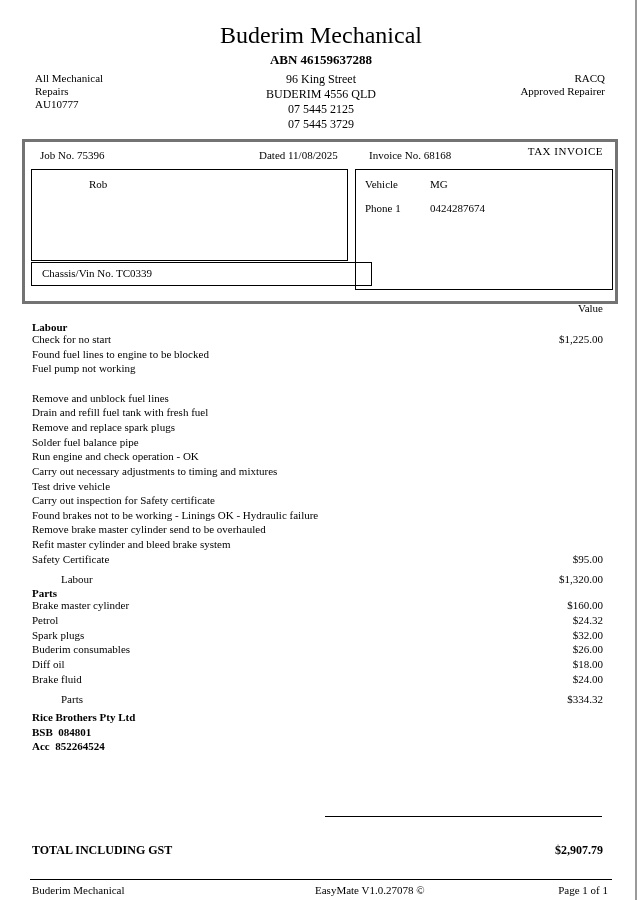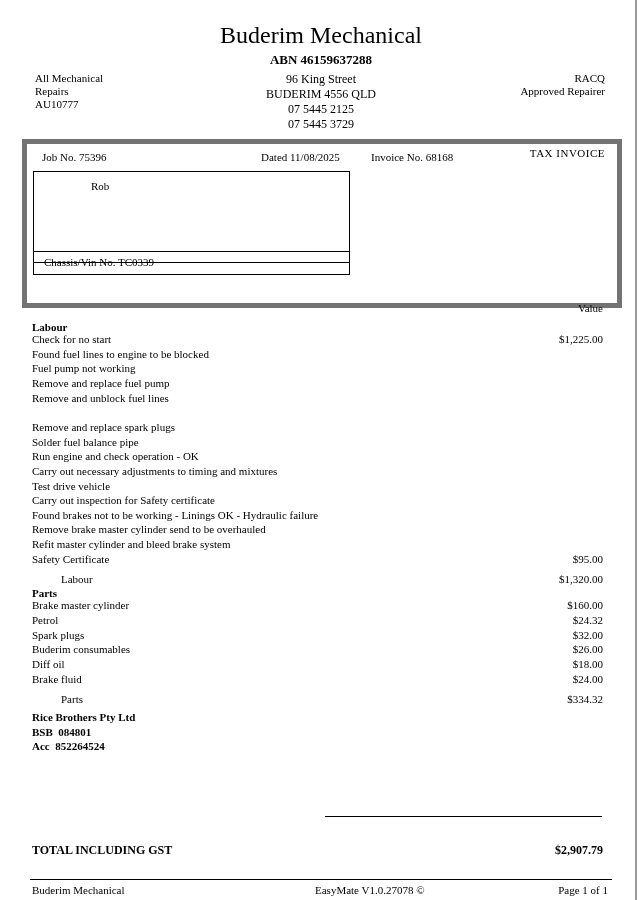"Job No. 75396" #invoice-box { border: 5px solid #737373 -> 3px solid #737373 }
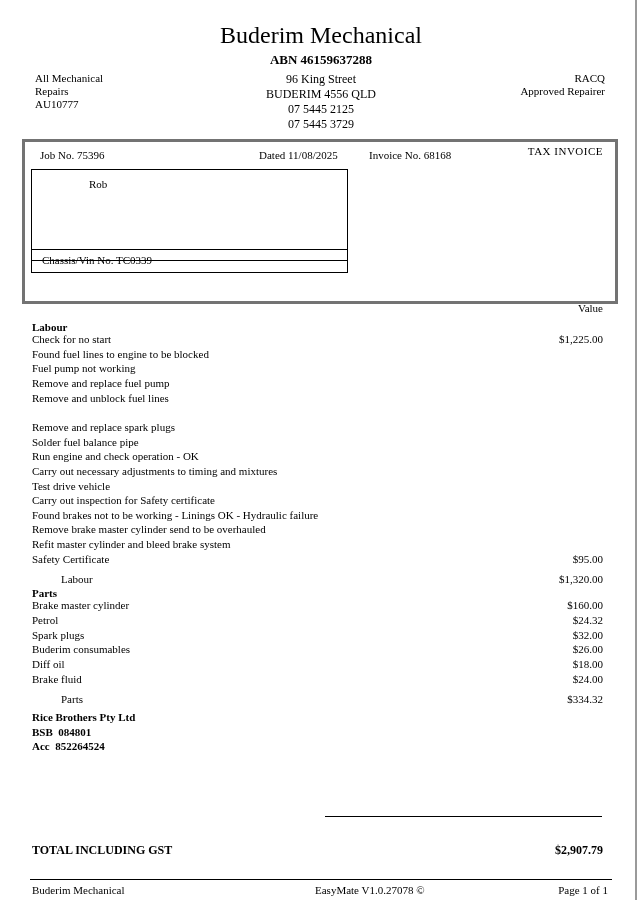"Vehicle" div { html: none -> <div> <div>Vehicle</div> <div>MG</div> <div>Phone 1</div> <div>0424287674</div> </div> }
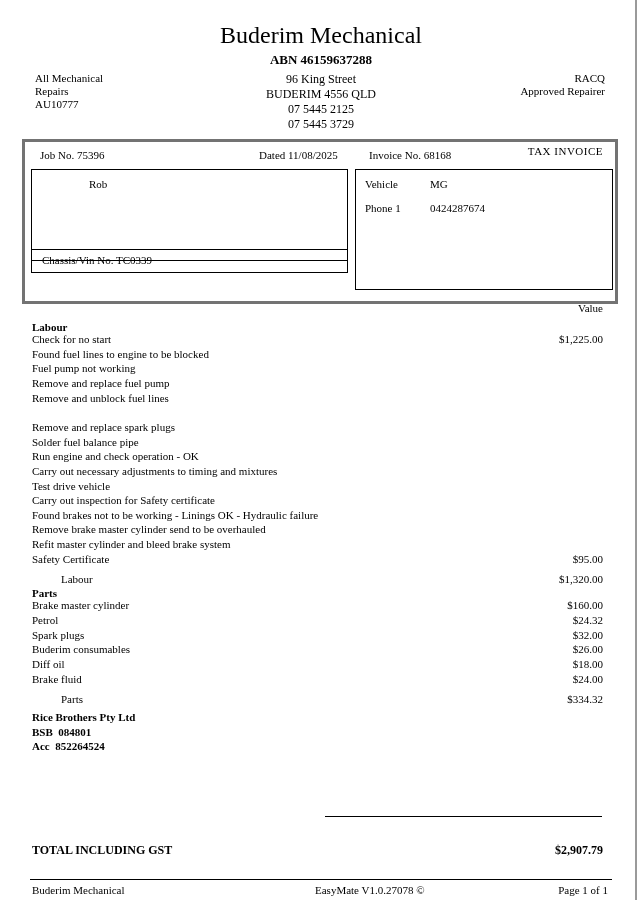"Chassis/Vin No. TC0339" #chassis-box { padding-left: none -> 24px; top: 107px -> 120px }
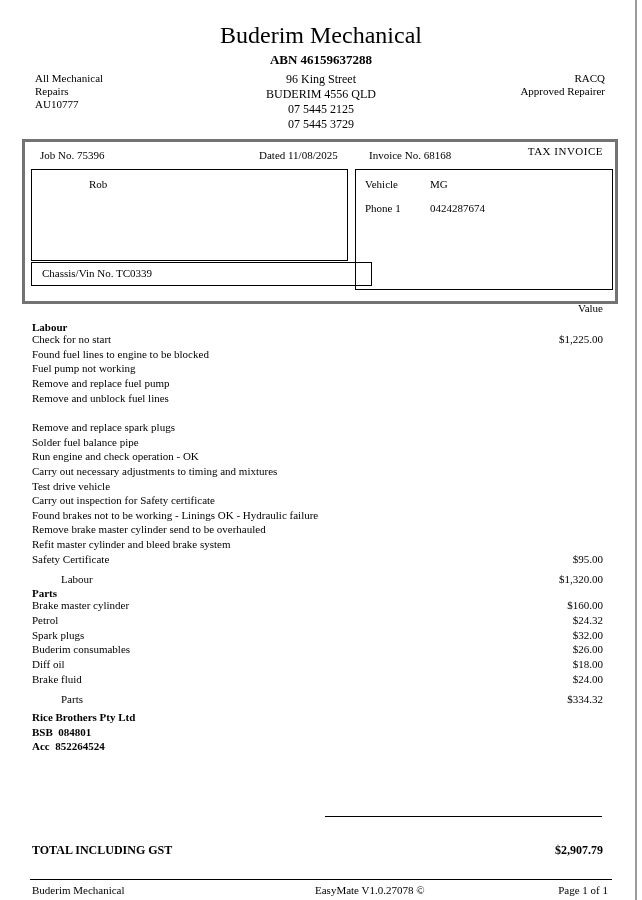"Remove and replace fuel pump" div.li-row { html: <div> <span>Remove and replace fuel pump</span> <span></span> </div> -> none }
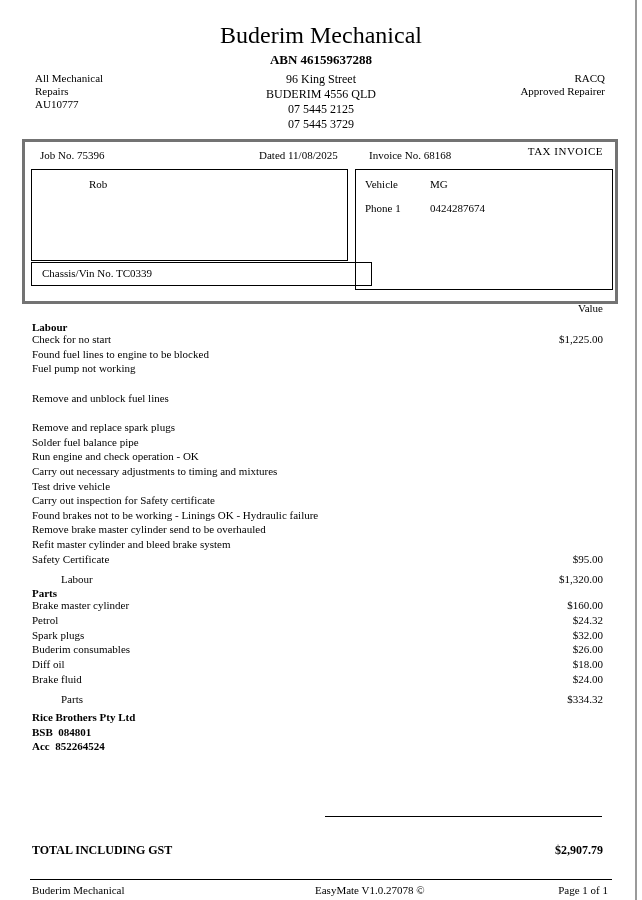"Drain and refill fuel tank" div.li-row { html: none -> <div> <span>Drain and refill fuel tank with fresh fuel</span> <span></span> </div> }
